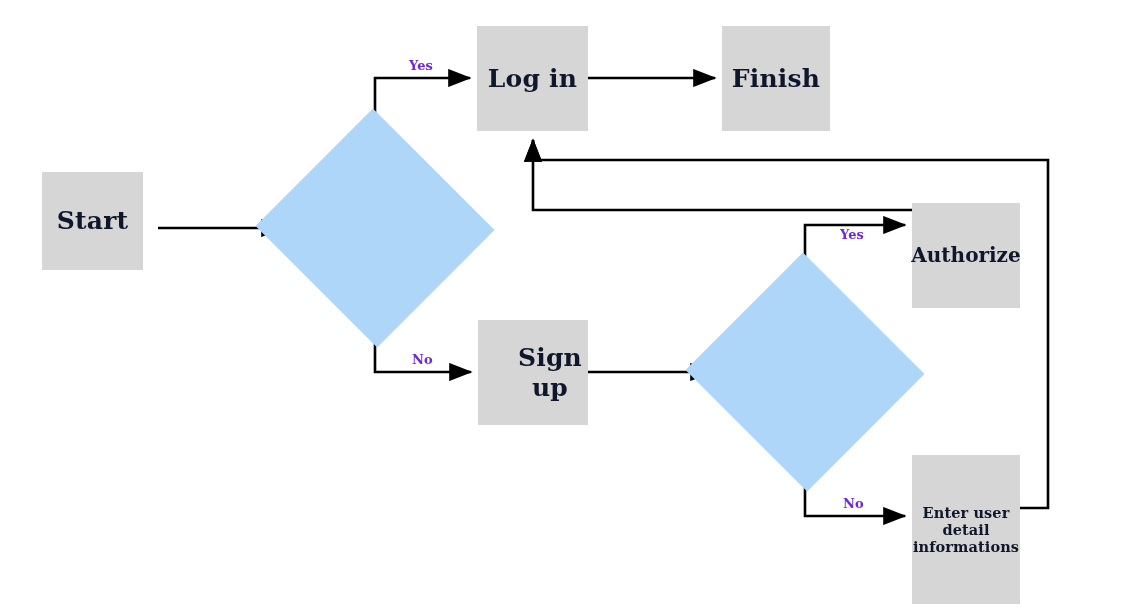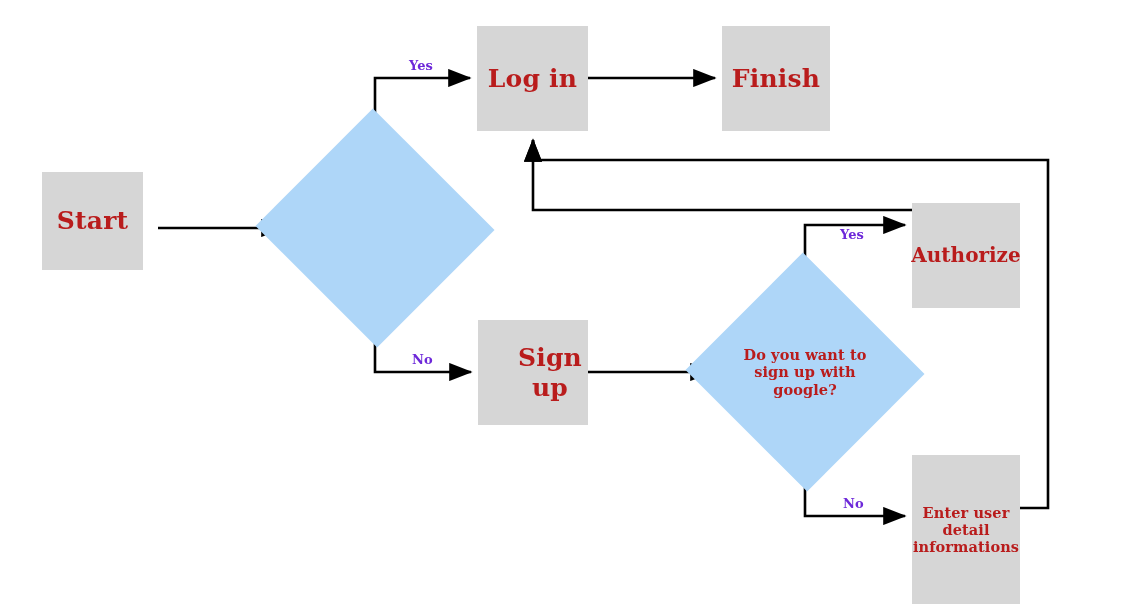"Log in" .node-label { color: #b91c1c -> #0f172a }
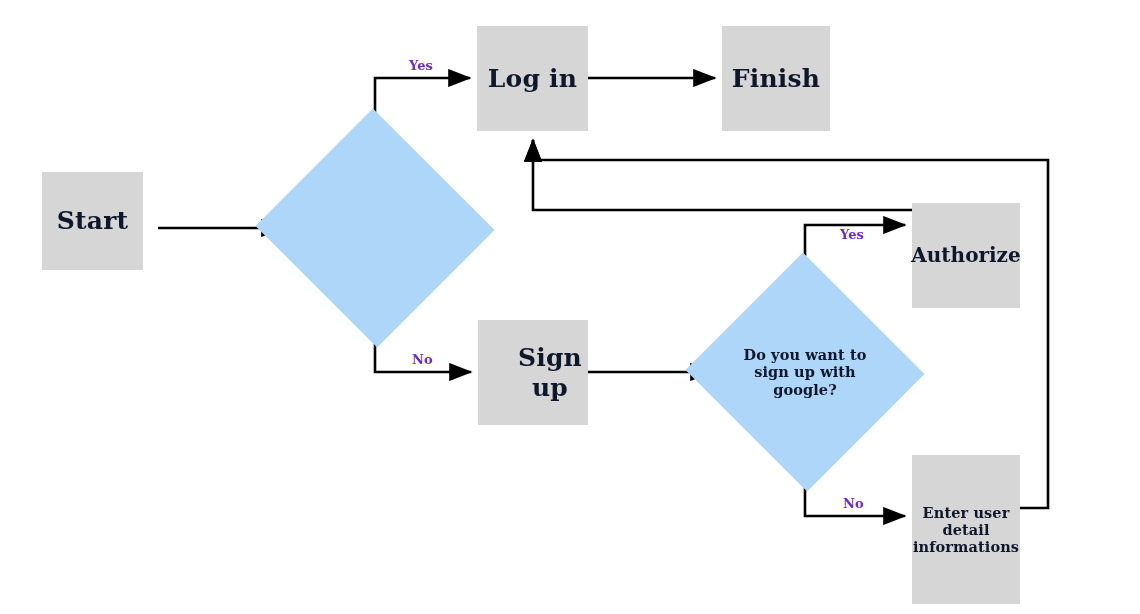"Do you want to" span.node-label { html: <span>Do you want to sign up with google?</span> -> none }
